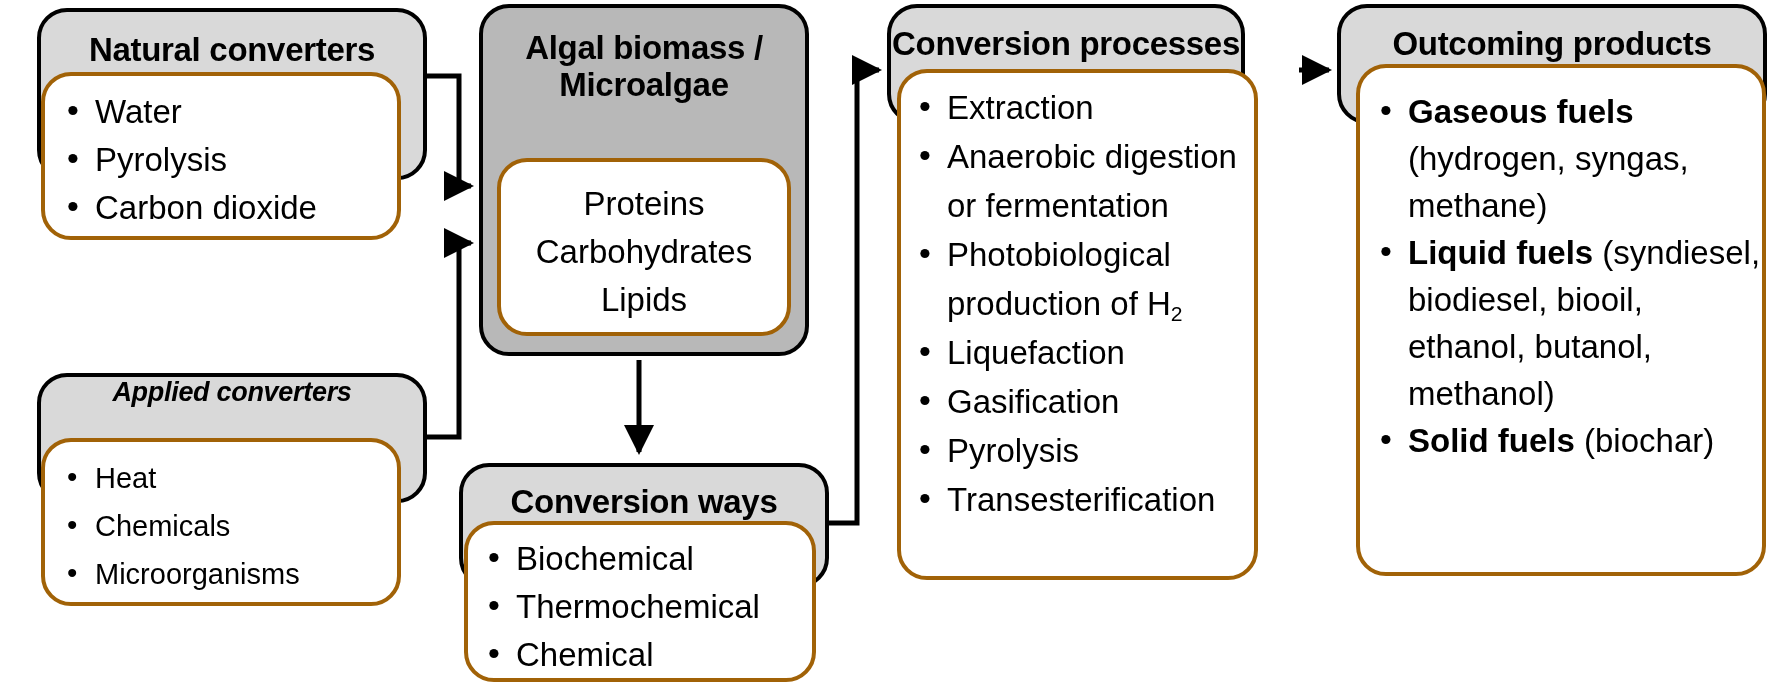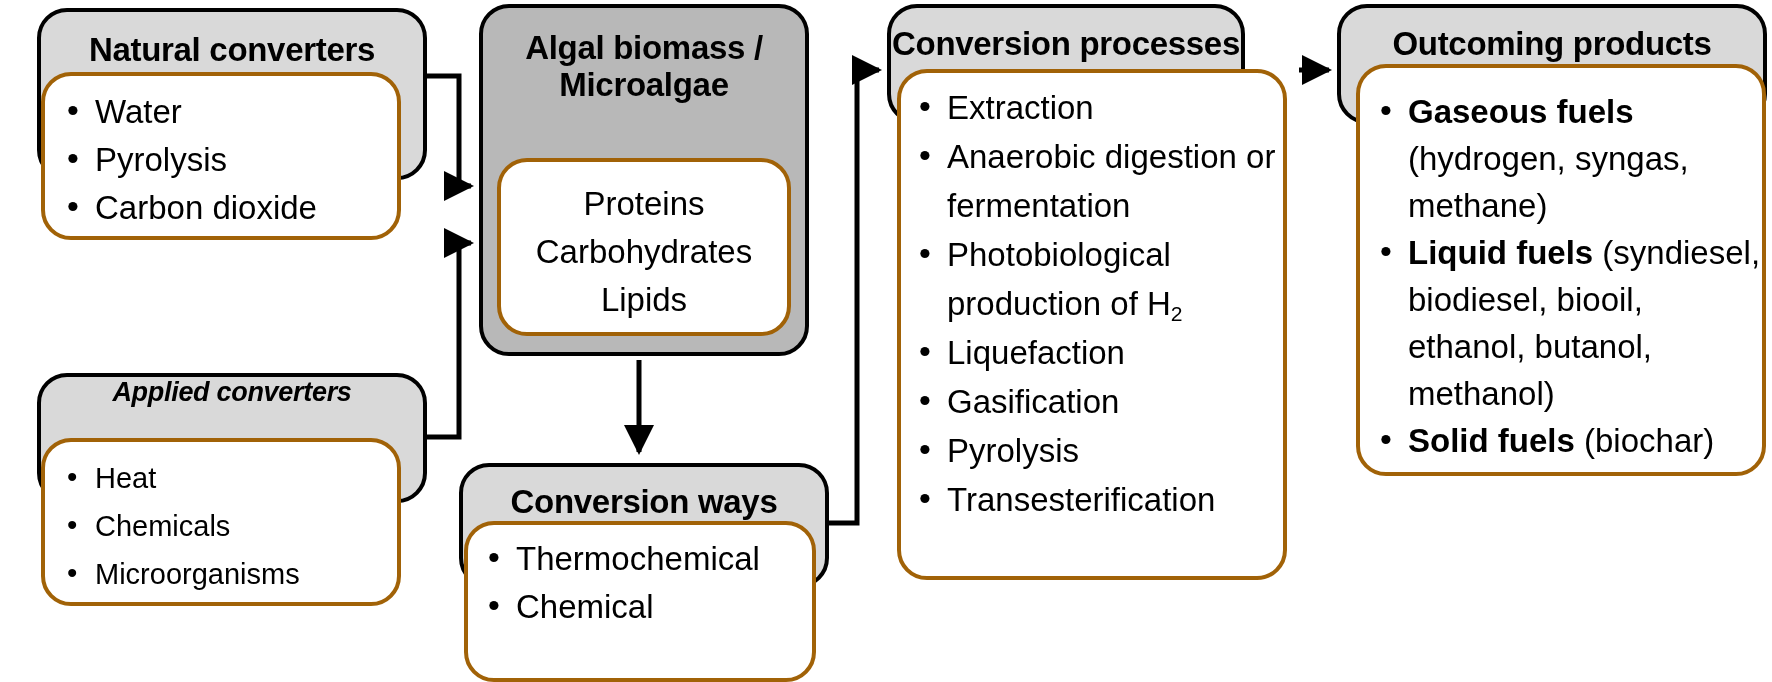"Extraction" #cp-box { width: 390px -> 361px }
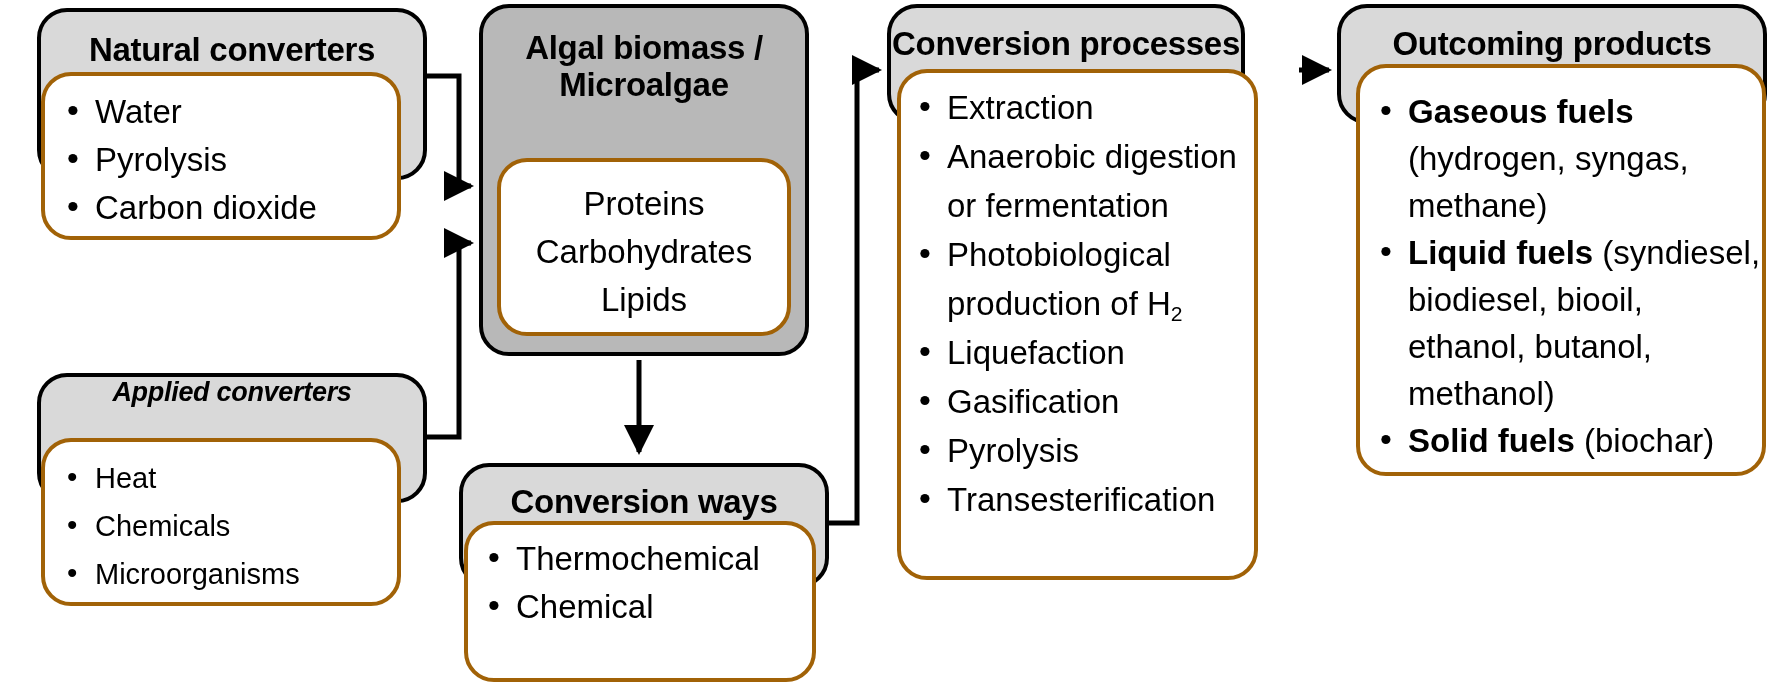"Gaseous fuels (hydrogen, syngas," #op-box { height: 412px -> 512px }
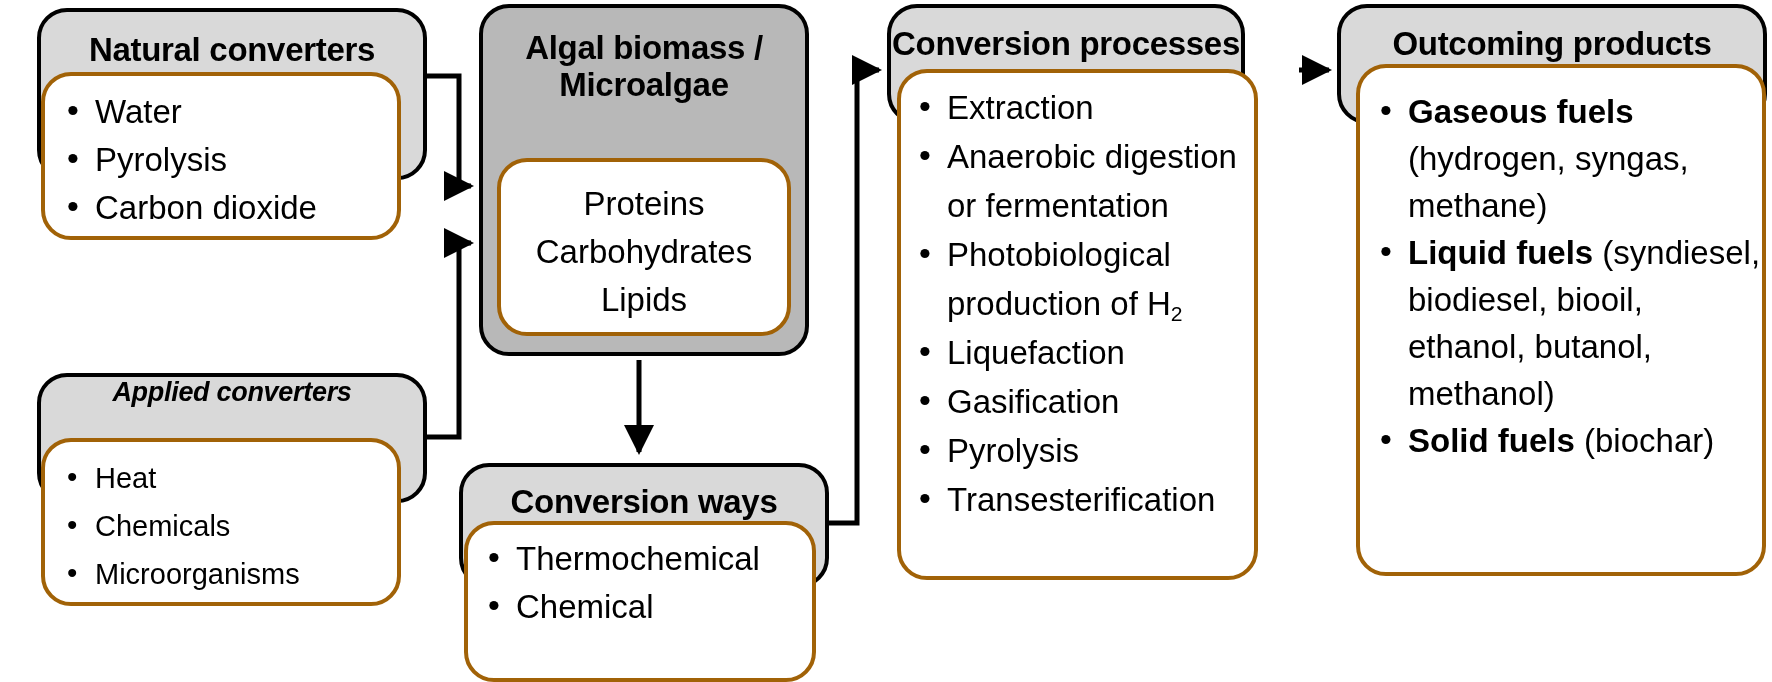"Biochemical" li { html: none -> <li>Biochemical</li> }
